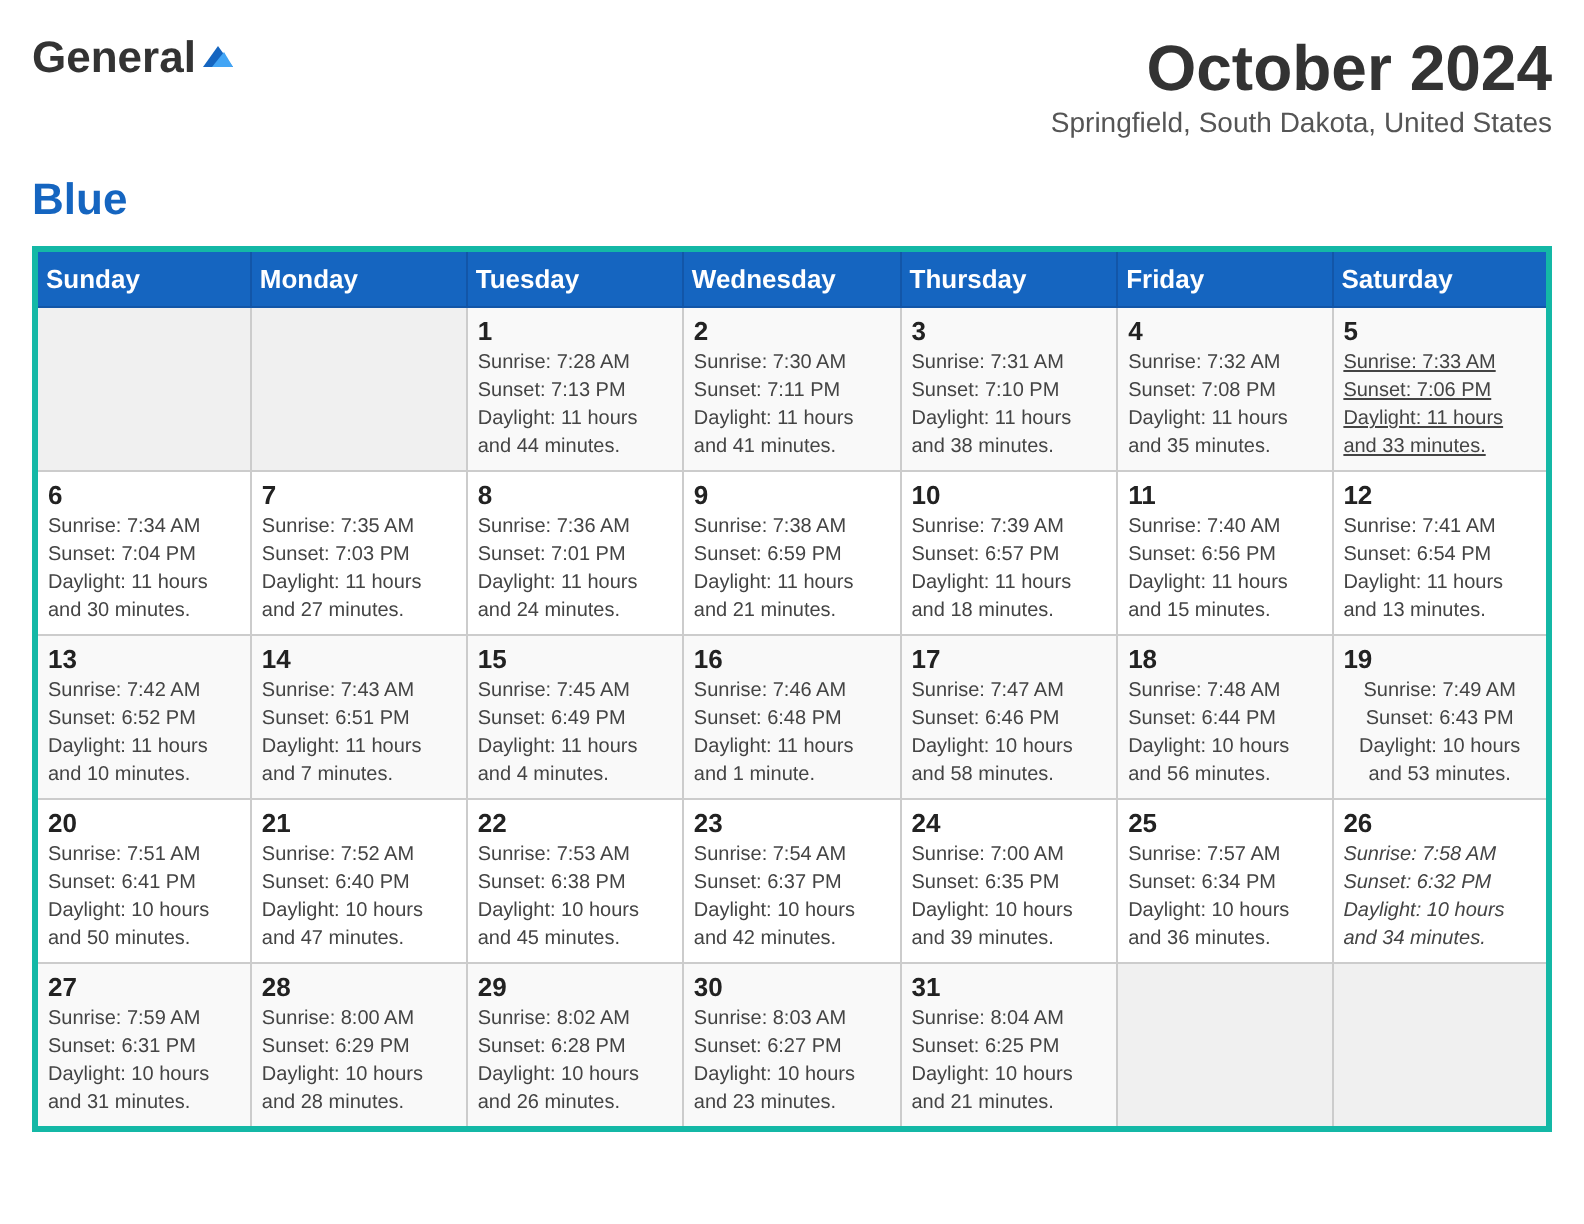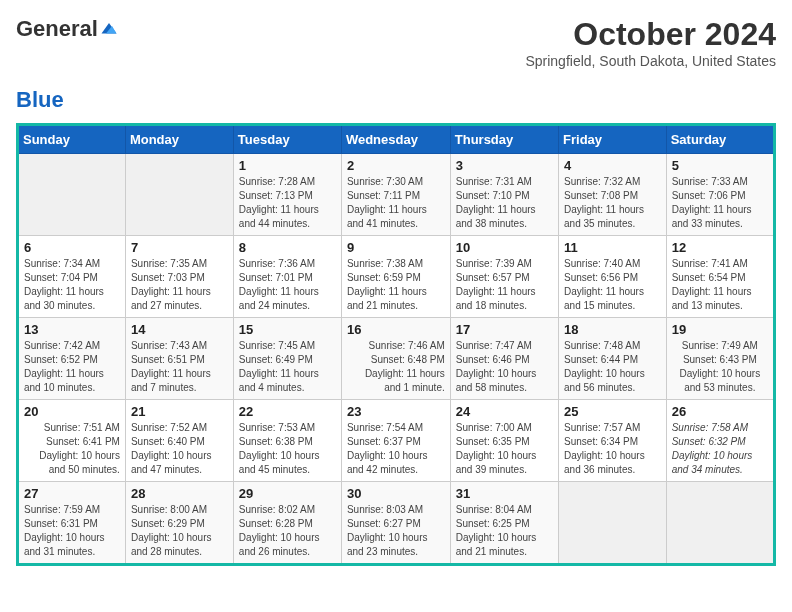"Sunrise: 7:33 AM" div.day-info { text-decoration: none -> underline }
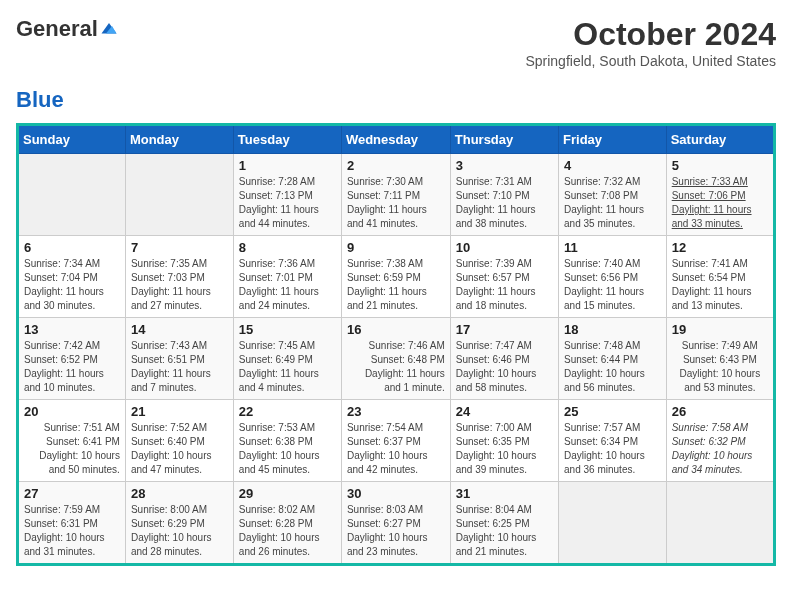"Sunrise: 7:46 AM" div.day-info { text-align: right -> none }
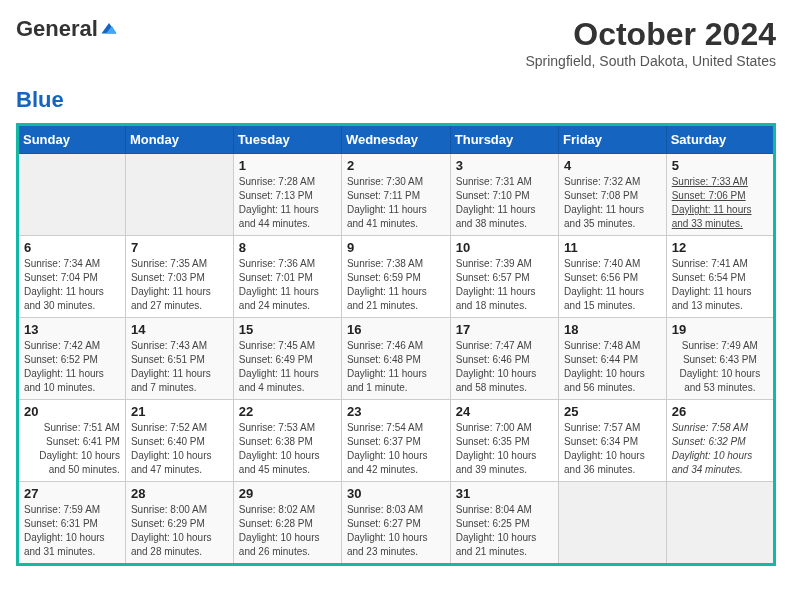"Sunrise: 7:51 AM" div.day-info { text-align: right -> none }
